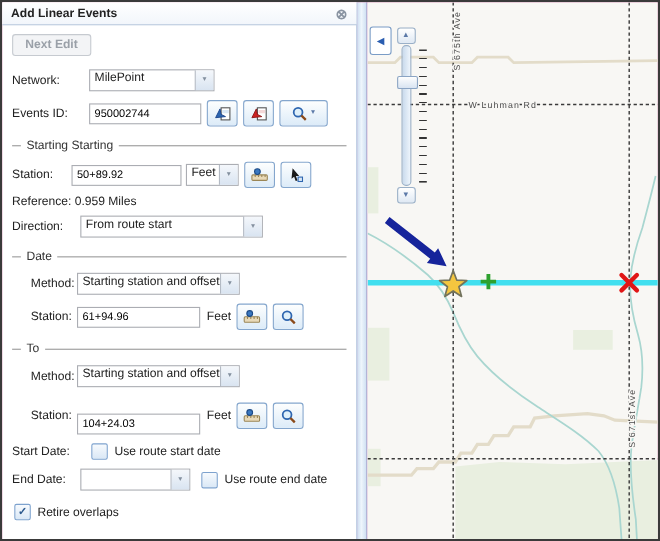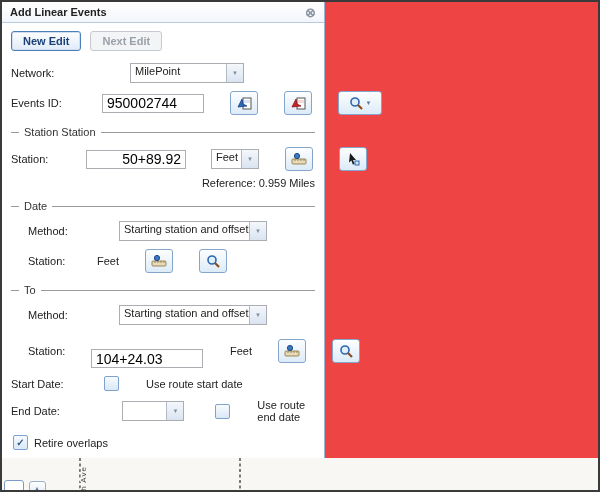"Add Linear Events" .app { background: #ef4444 -> #f9a8d4; flex-direction: column -> none }
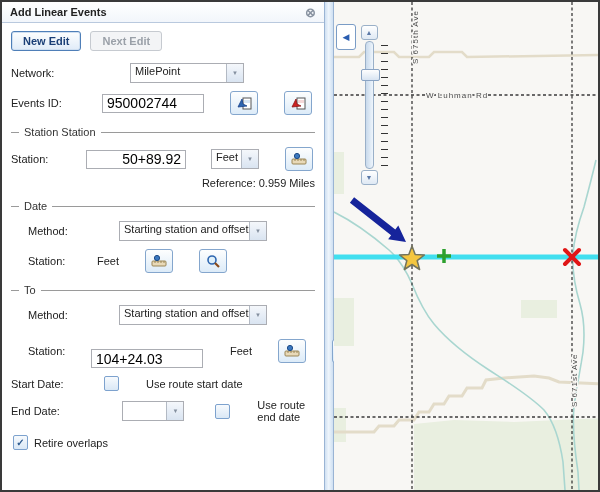"New Edit" button.btn { html: <button>New Edit</button> -> none }
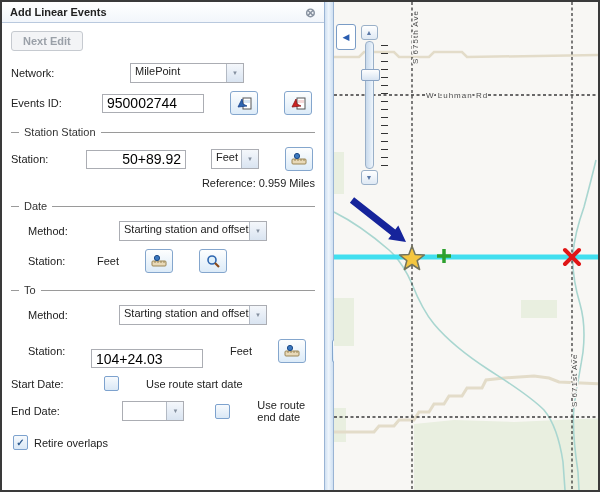"Network:" .row { gap: 21px -> none }
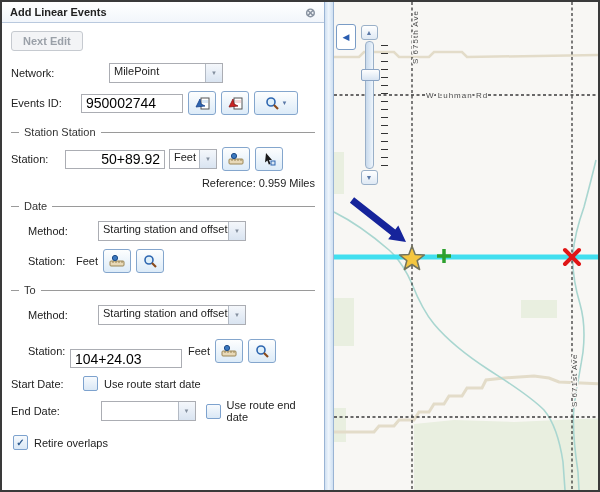"MilePoint" .combo { margin-left: 28px -> none }
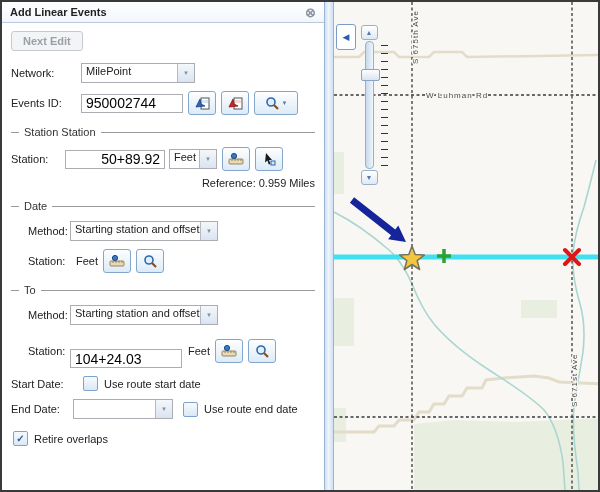"950002744" .input { font-size: 14px -> 10px }
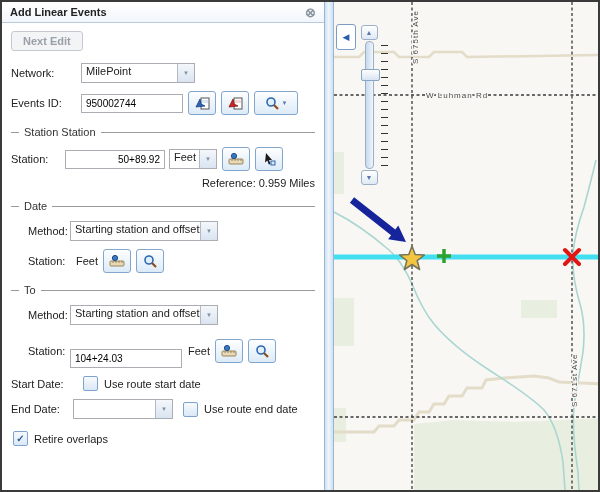"Station Station" div.section { text: Station Station -> Starting Starting }
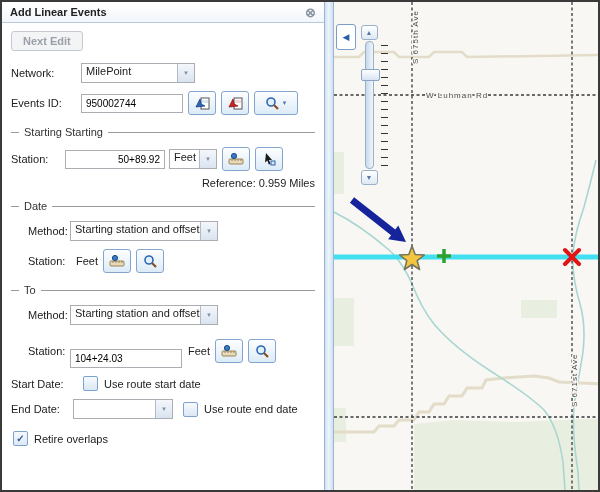"50+89.92" input.input { text-align: right -> none }
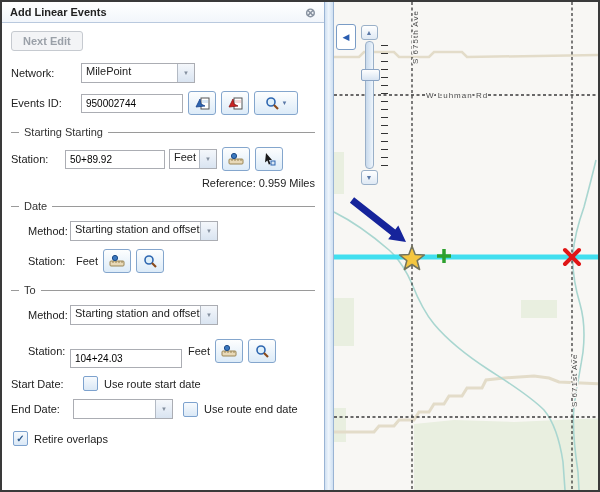"Reference: 0.959 Miles" .ref { text-align: right -> none }
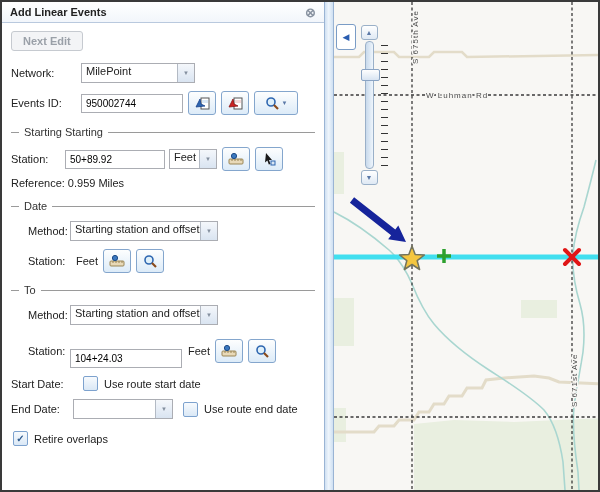"Direction:" div.row { html: none -> <div> <span>Direction:</span> <div> <span>From route start</span> <span>▼</span> </div> </div> }
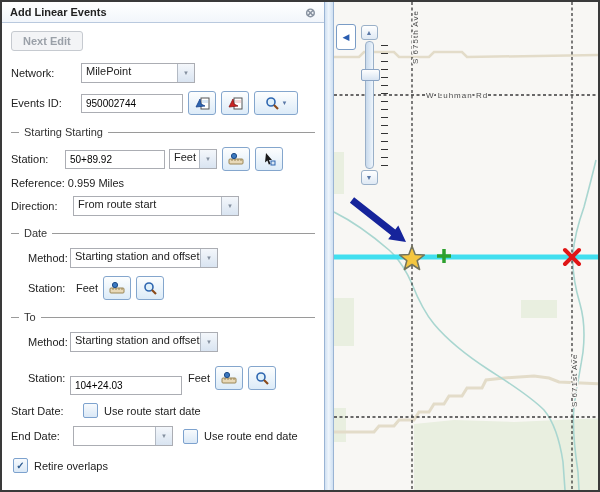"61+94.96" input.input { html: none -> <input> }
